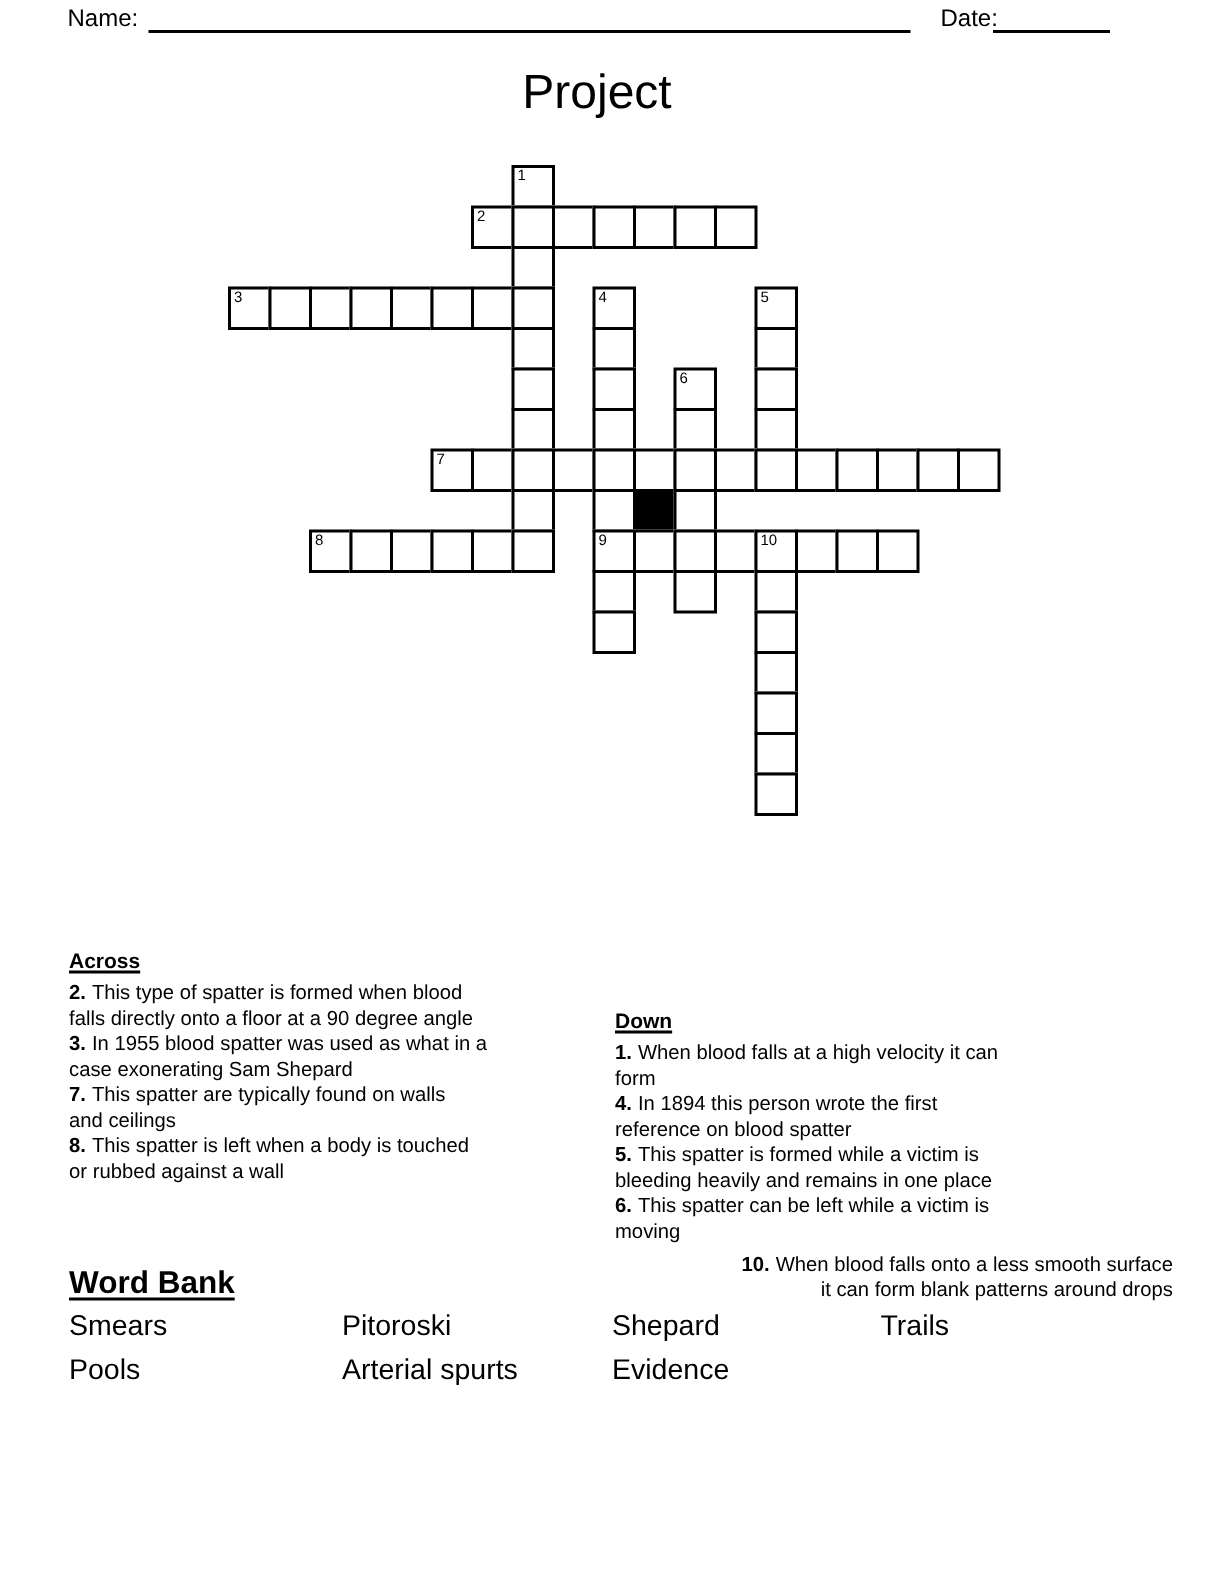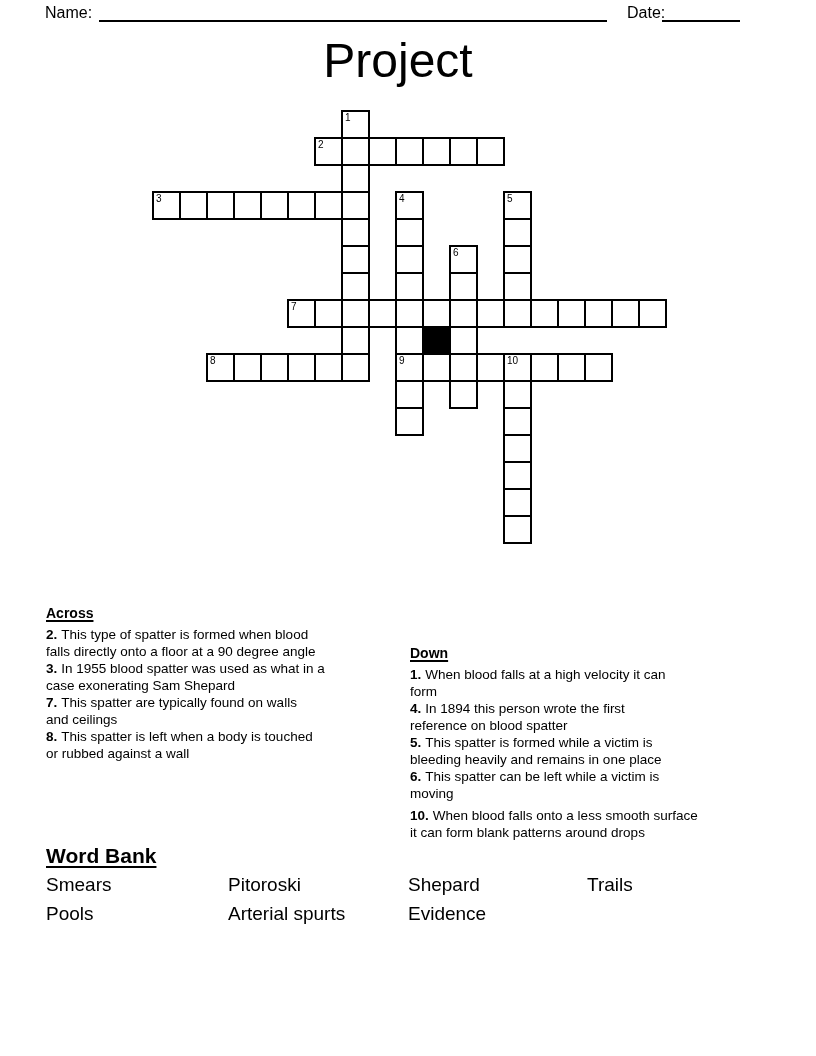"Project" .title { font-size: 48px -> 32px }
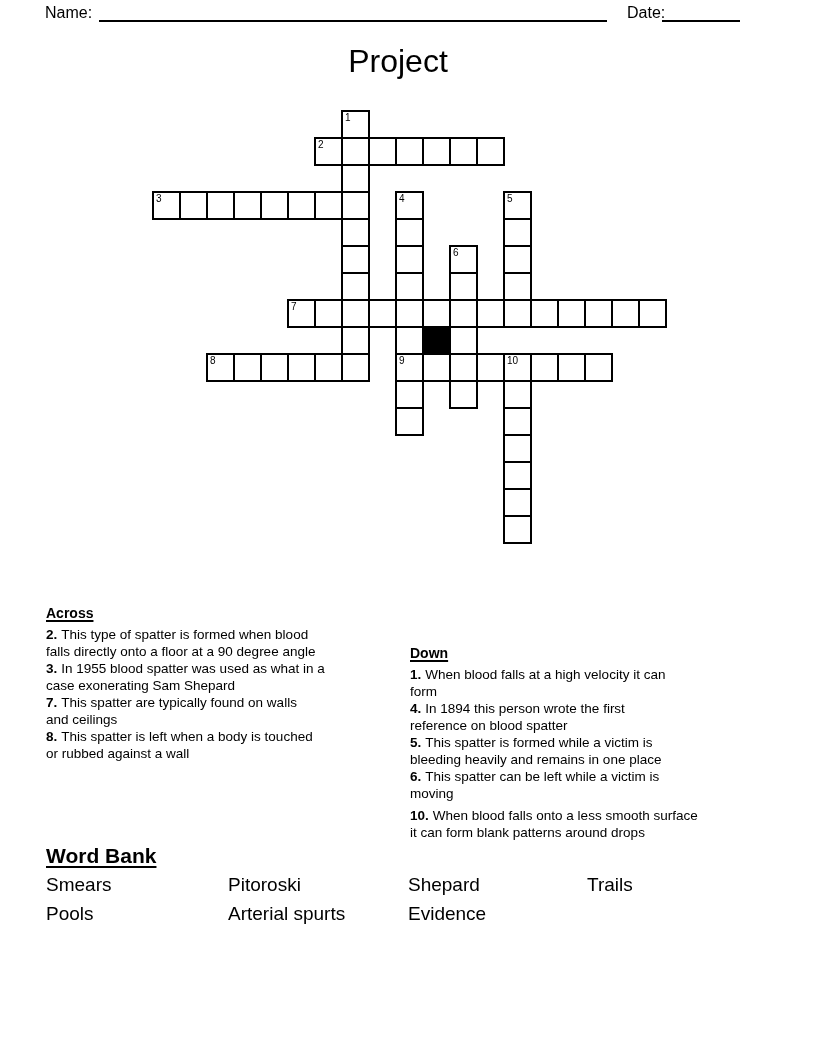"Across" .clue-col { top: 605px -> 632px }
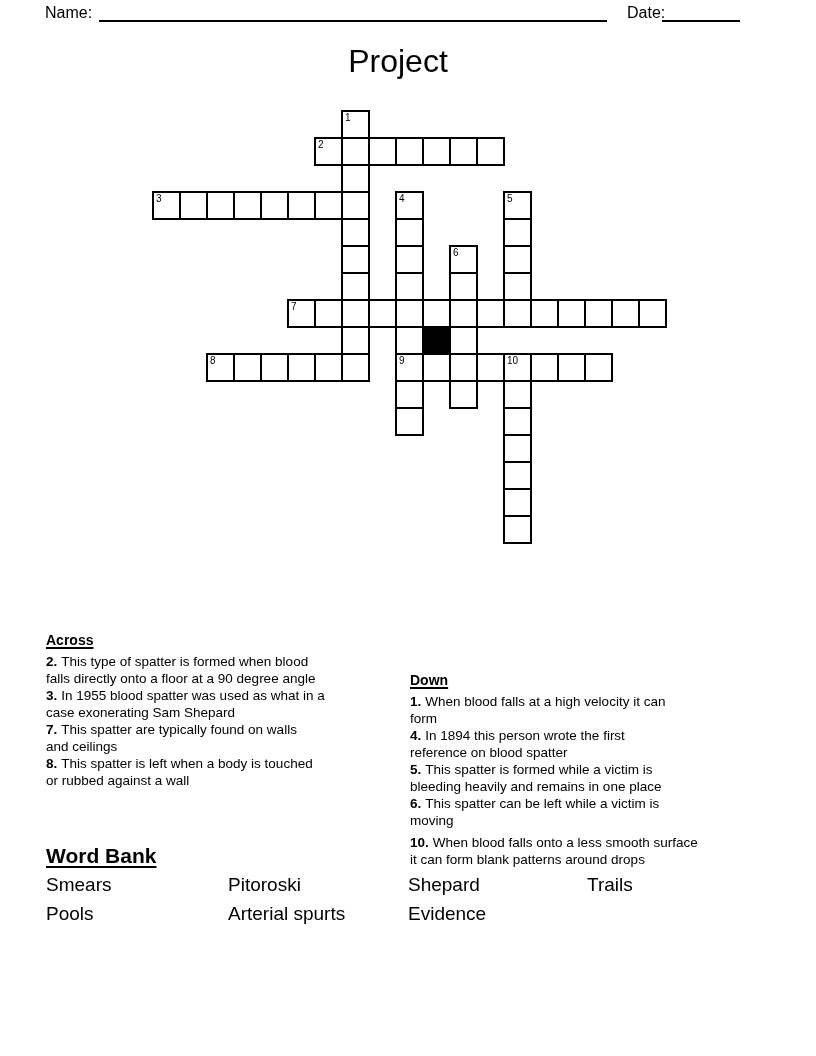"10. When blood falls onto" .clue.gap-top { text-align: none -> right }
